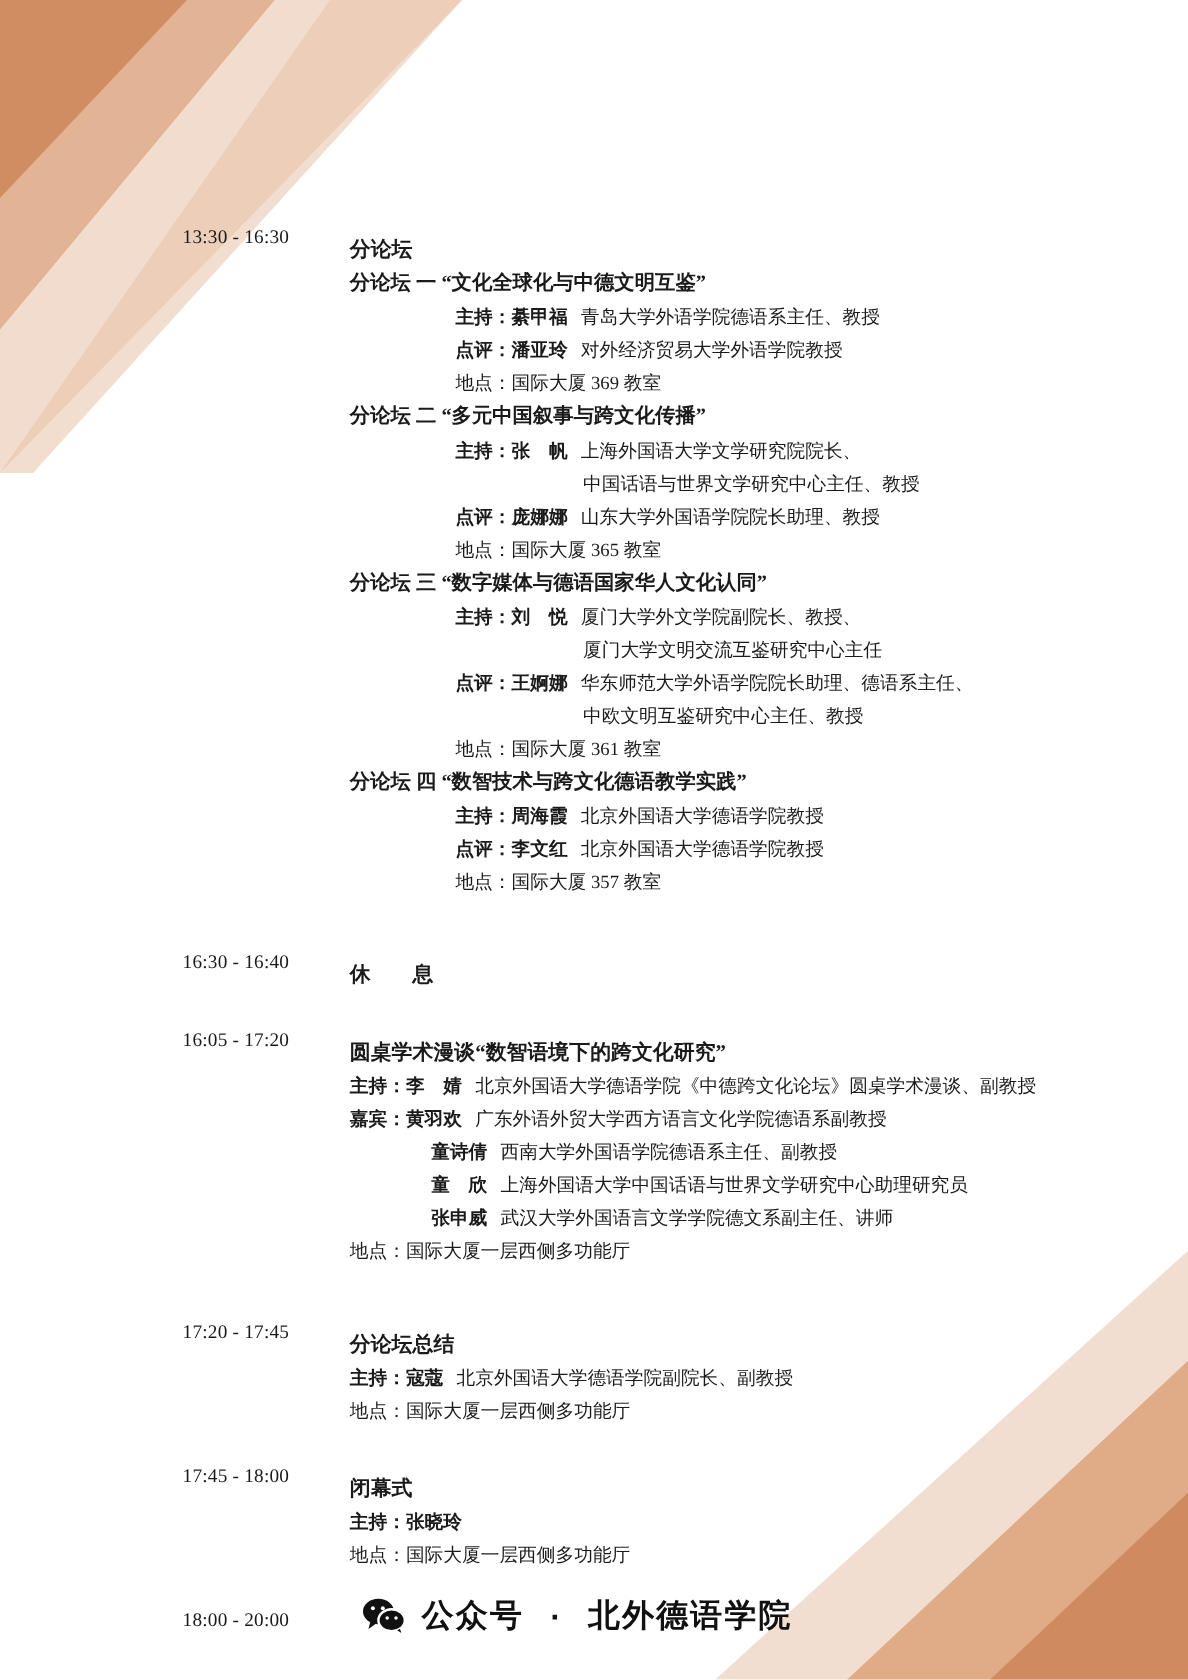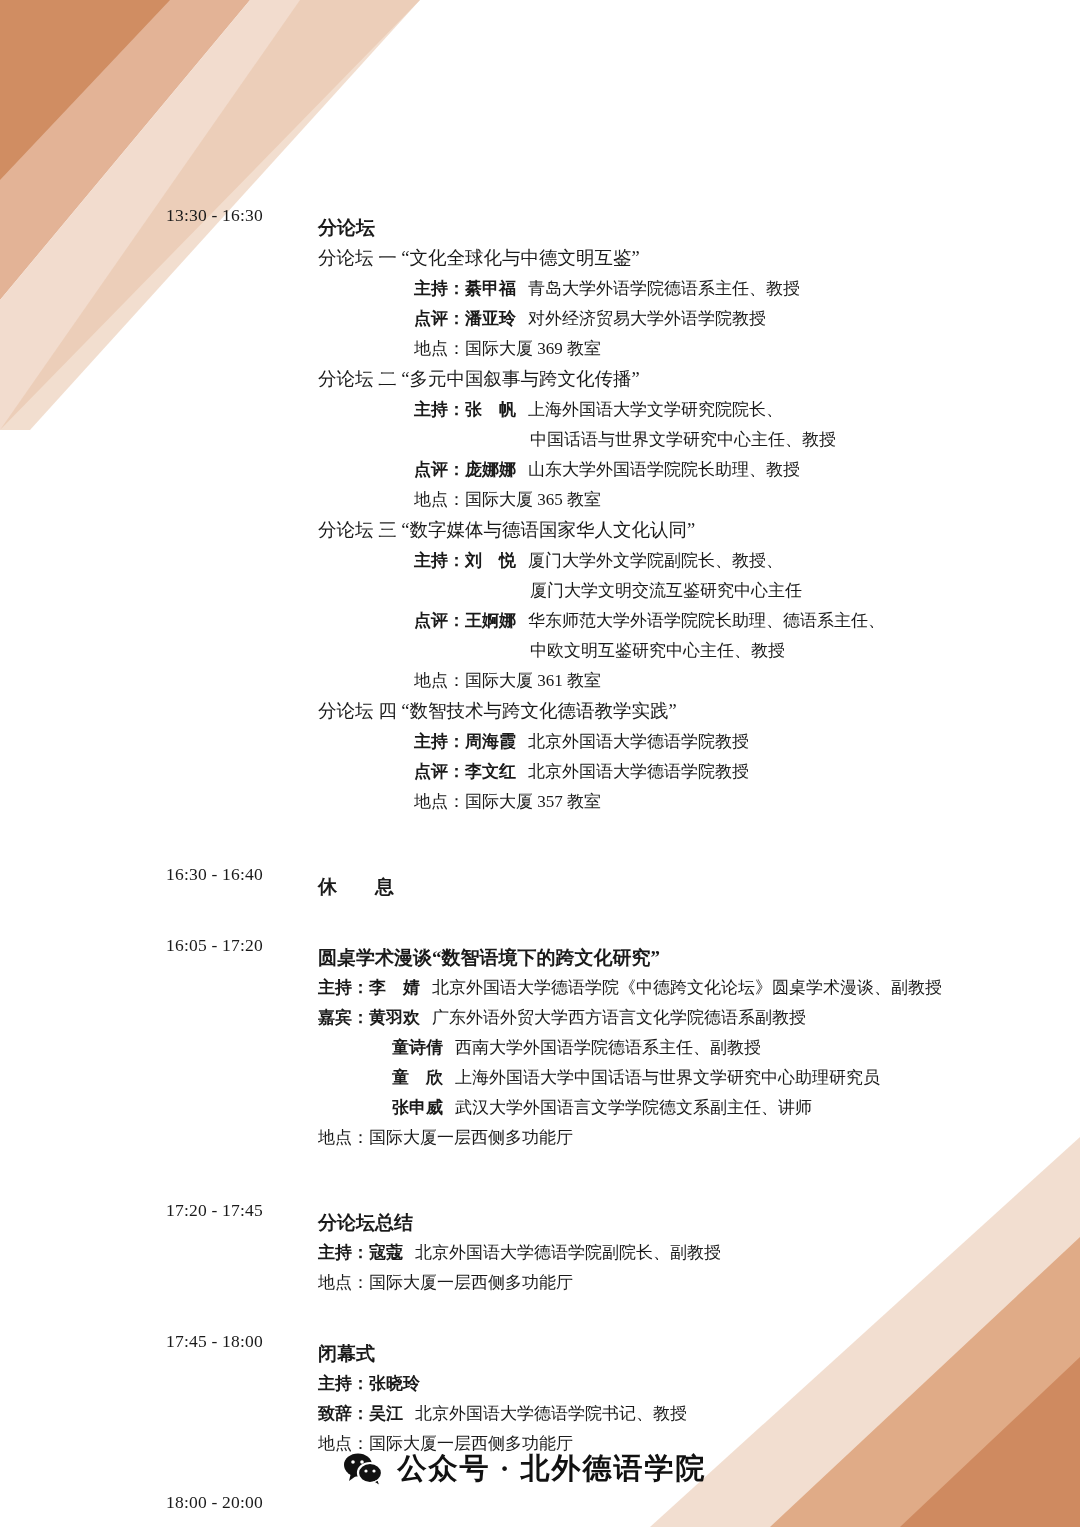"分论坛 一 “文化全球化与中德文明互鉴”" .sub-head b { font-weight: normal -> bold }
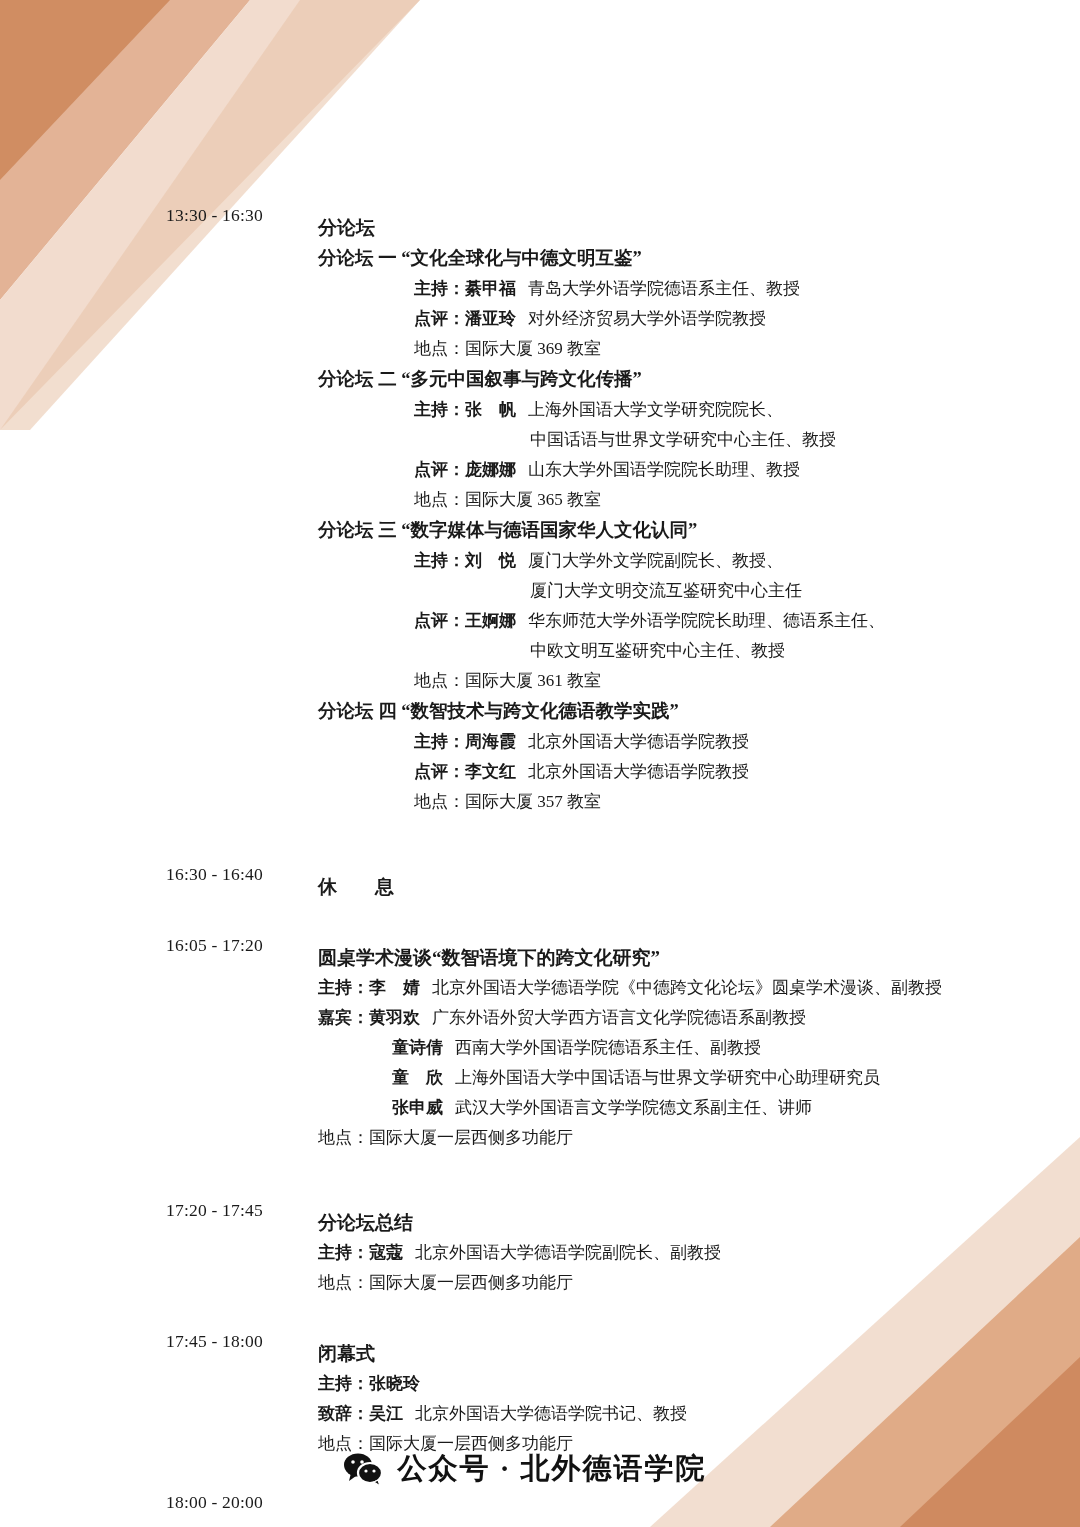"致辞：吴江 北京外国语大学德语学院书记、教授" div.line { html: <div> <span>致辞：</span><span>吴江</span><span></span><span>北京外国语大学德语学院书记、教授</span> </div> -> none }
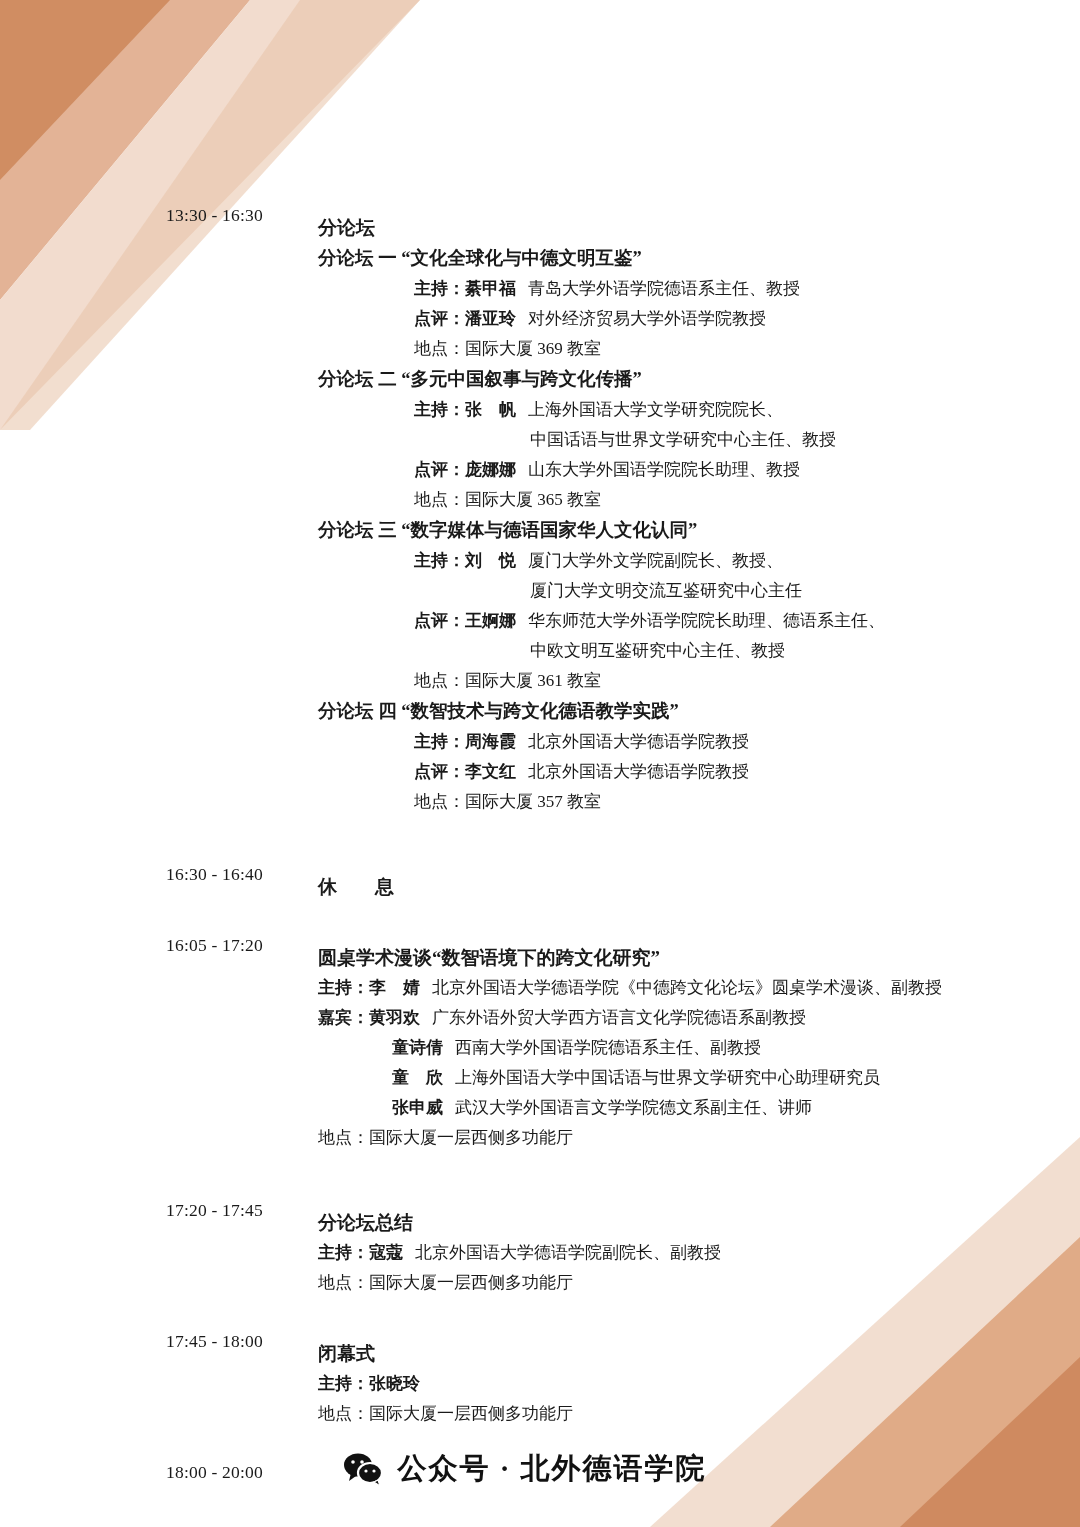"公众号 · 北外德语学院" .footer-text { font-family: Liberation Serif, serif -> Liberation Mono, monospace }
